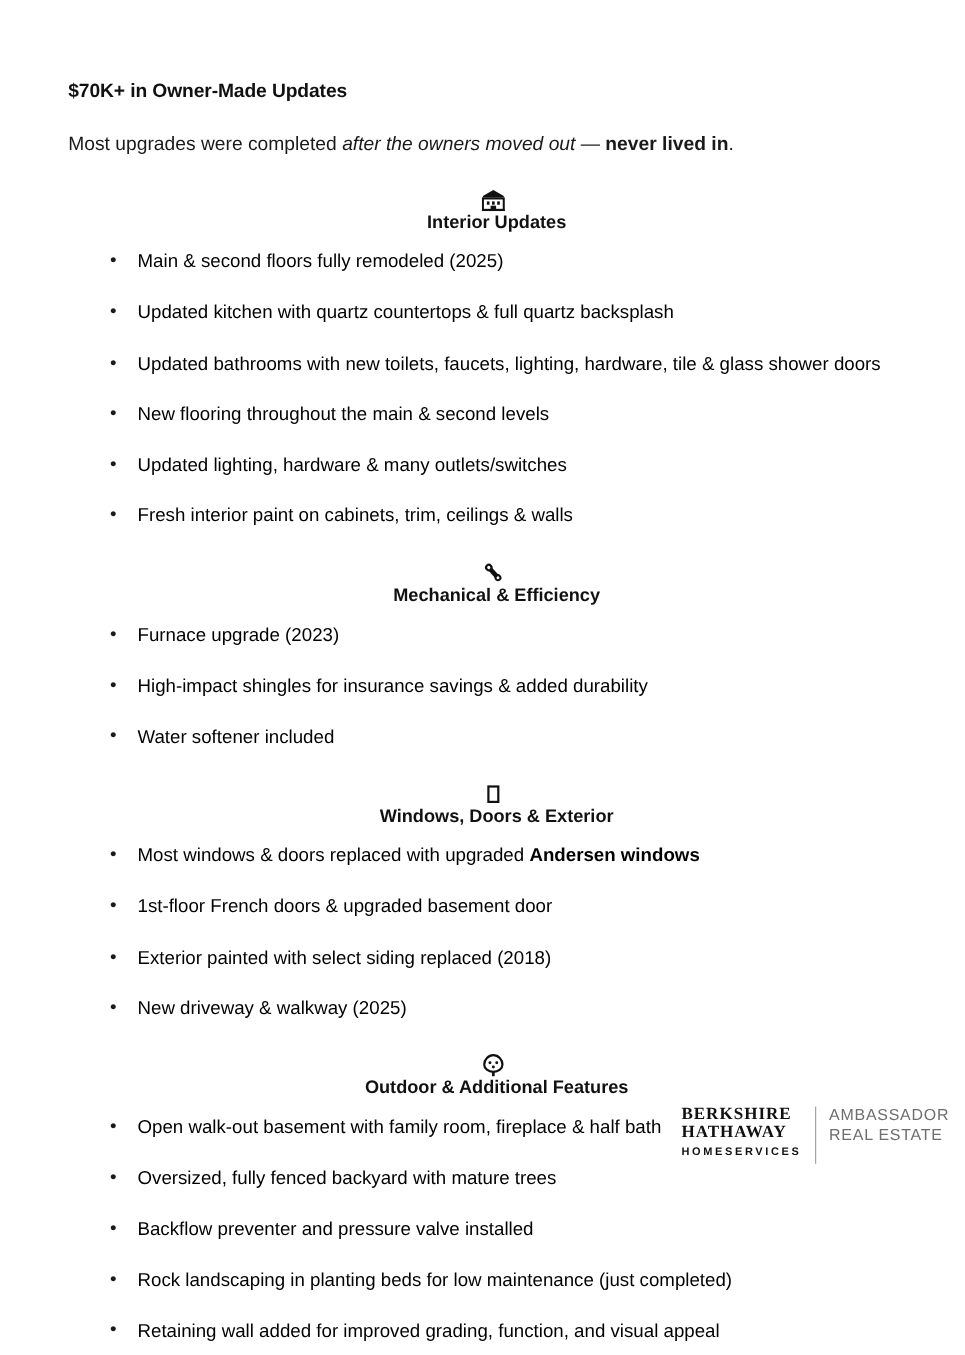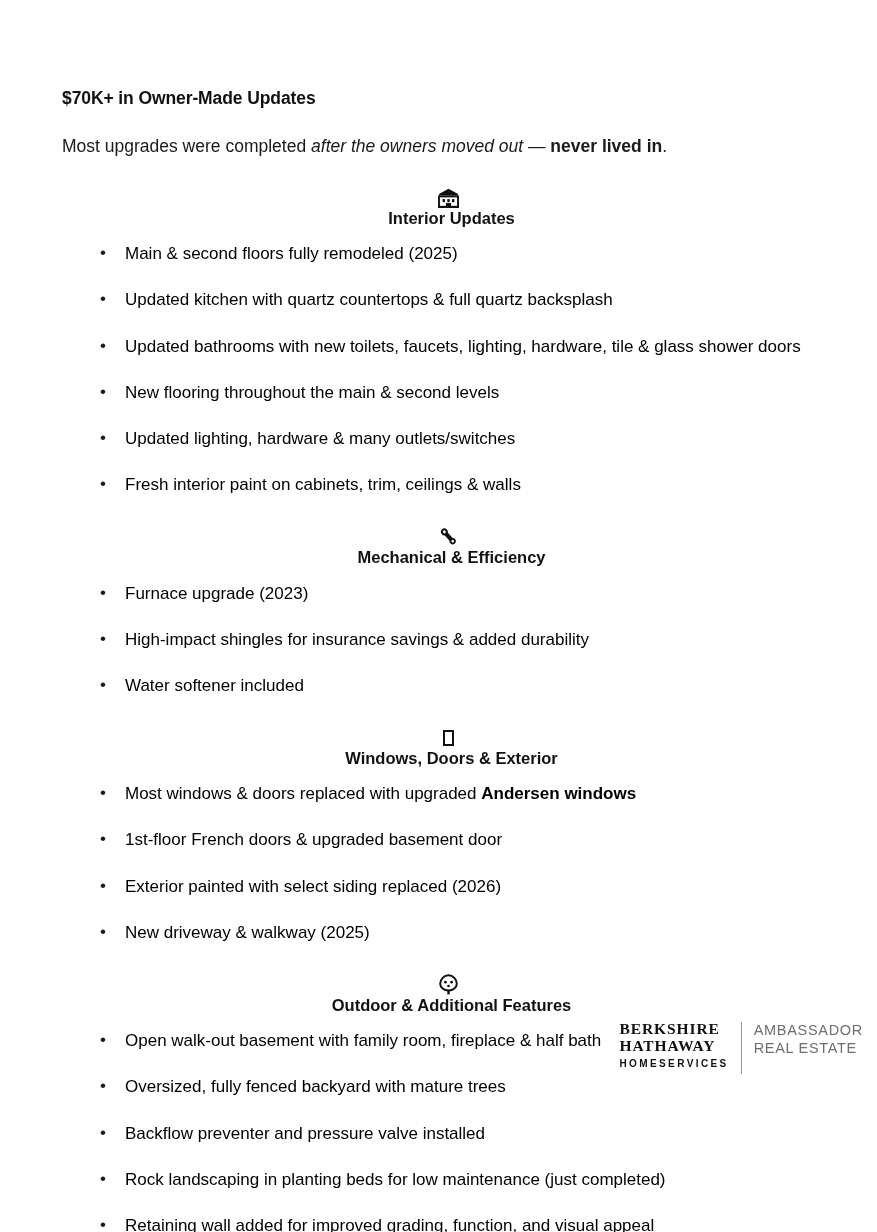"$70K+ in Owner-Made Updates" .page { top: 16px -> 0 }
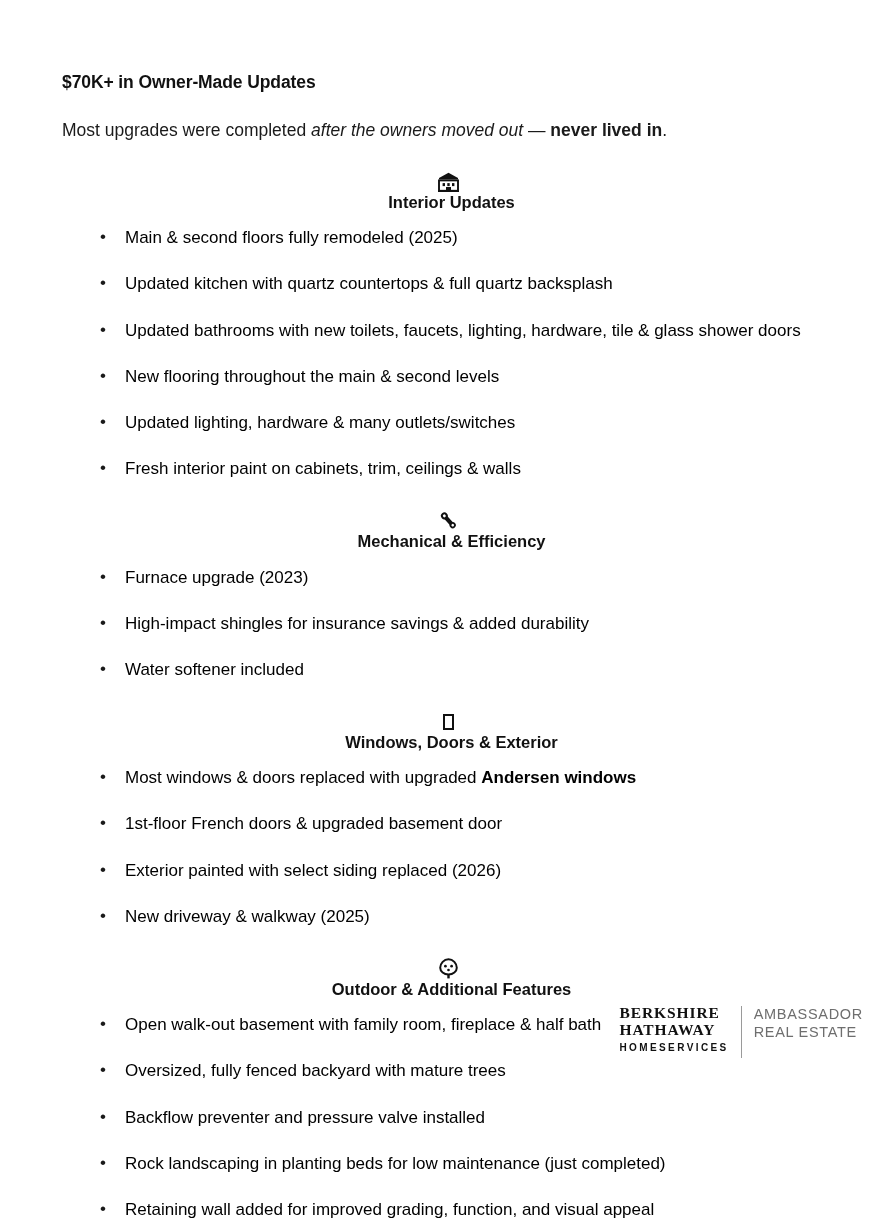"Exterior painted with select siding" li { text: 2026 -> 2018 }
